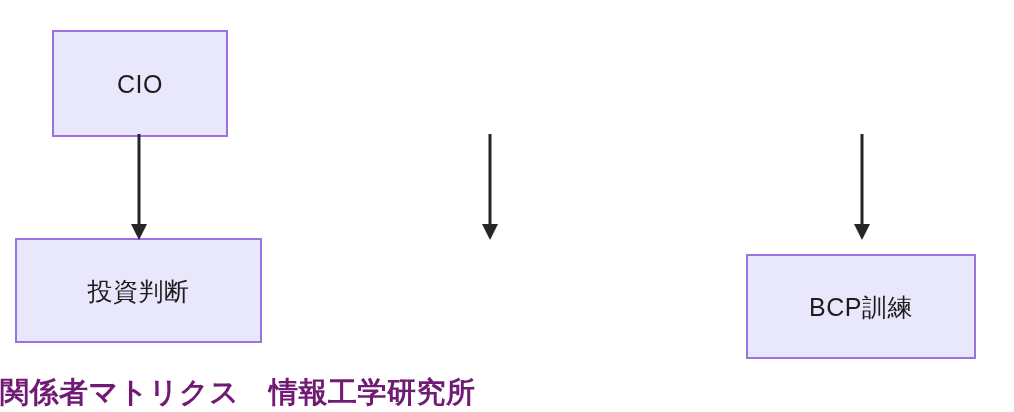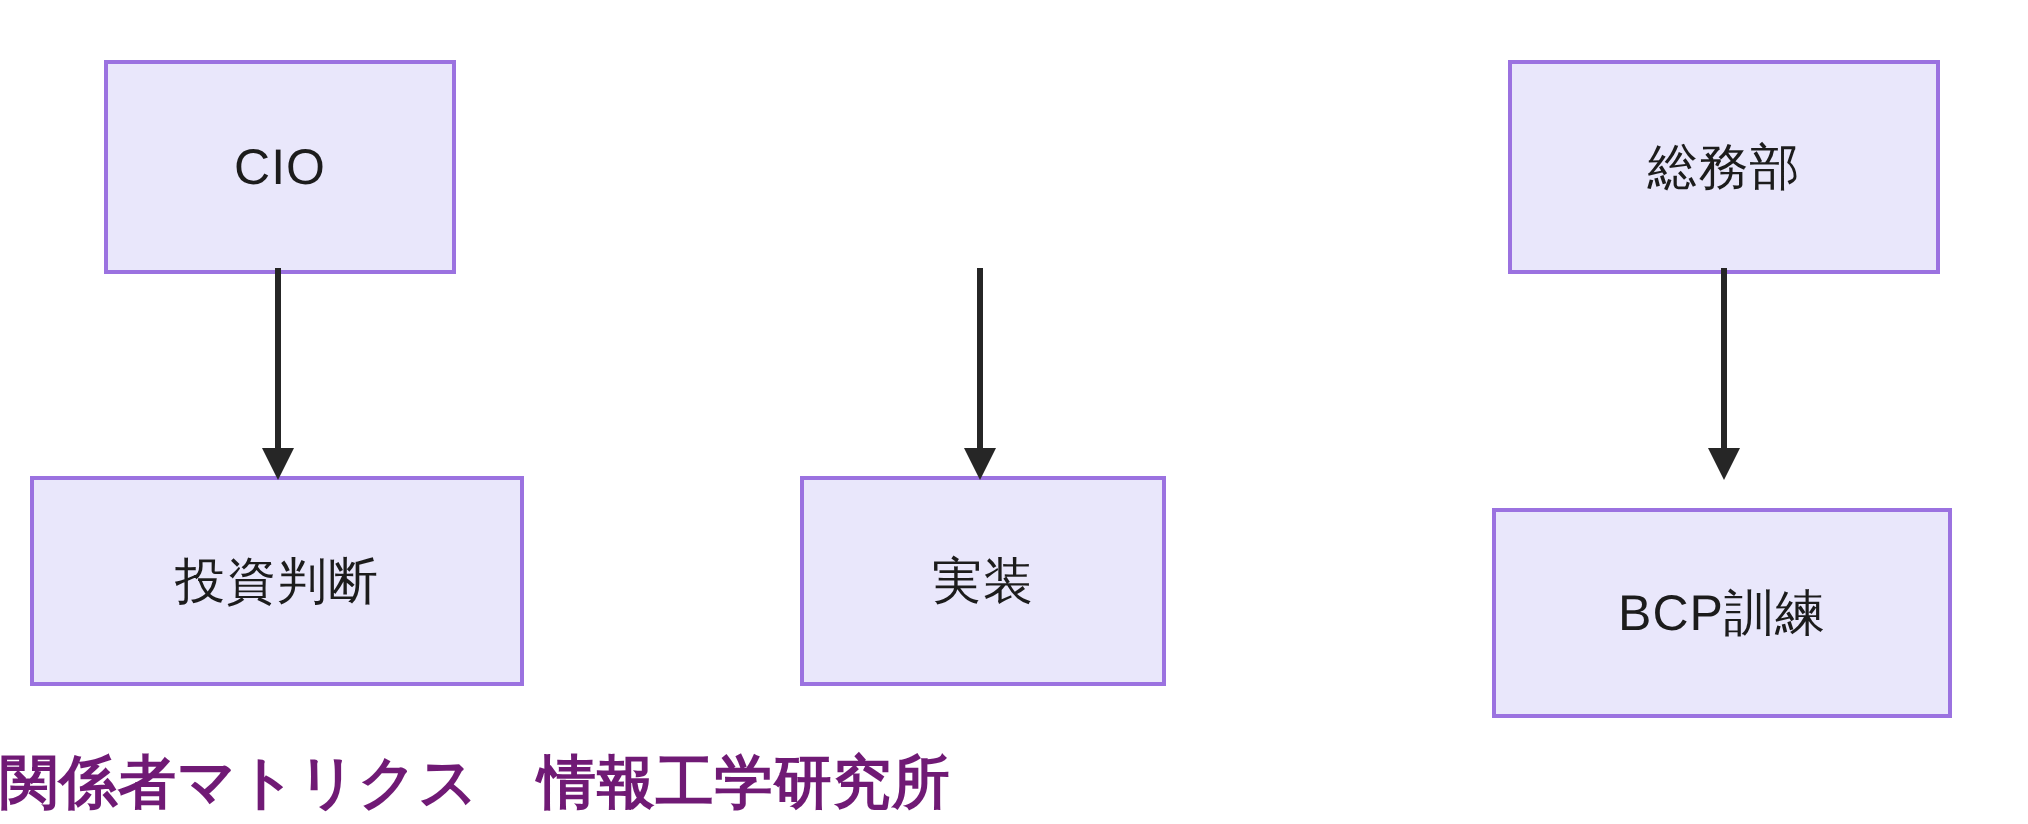"総務部" div.node { html: <div> <span>総務部</span> </div> -> none }
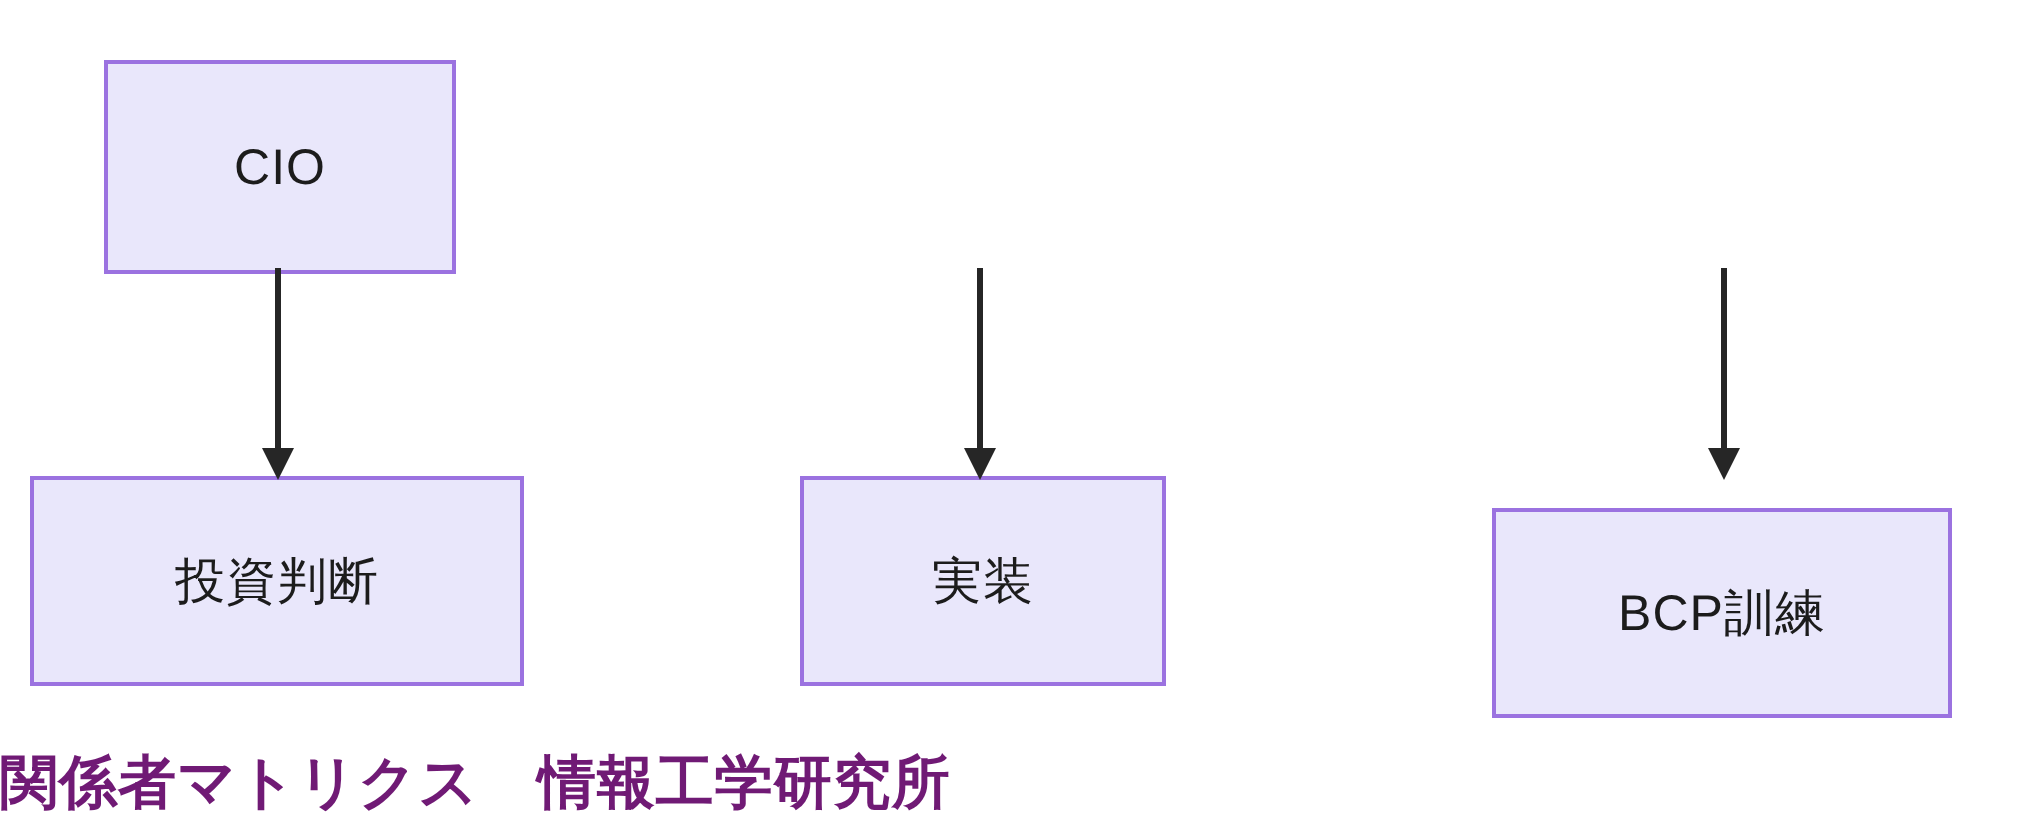"実装" div.node { html: <div> <span>実装</span> </div> -> none }
